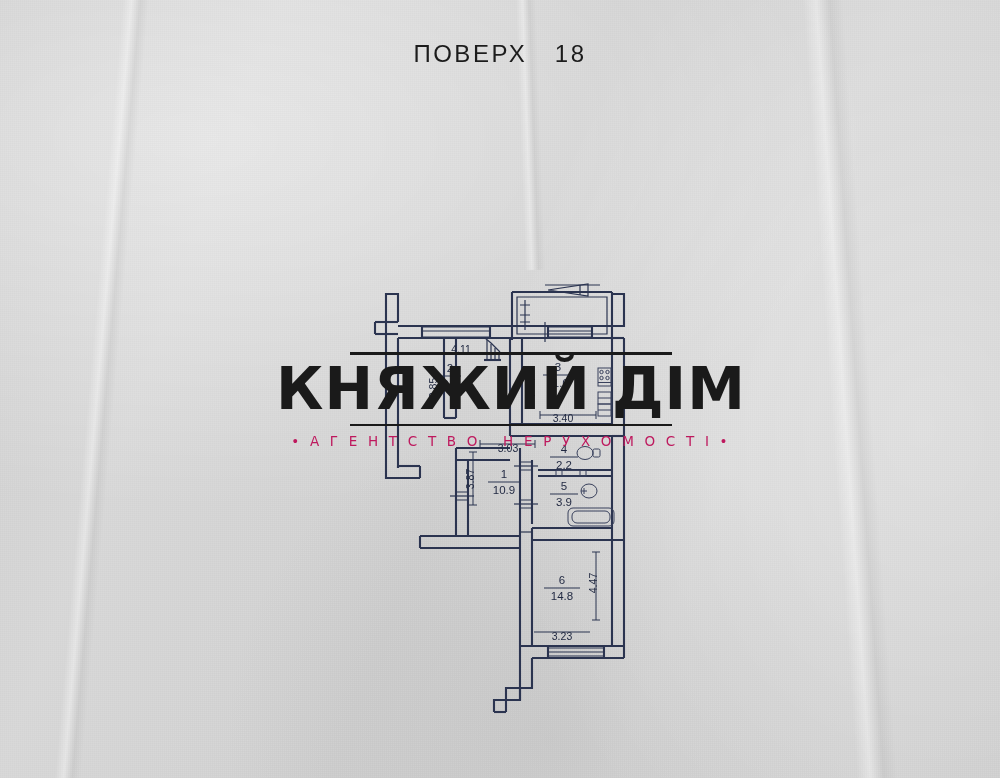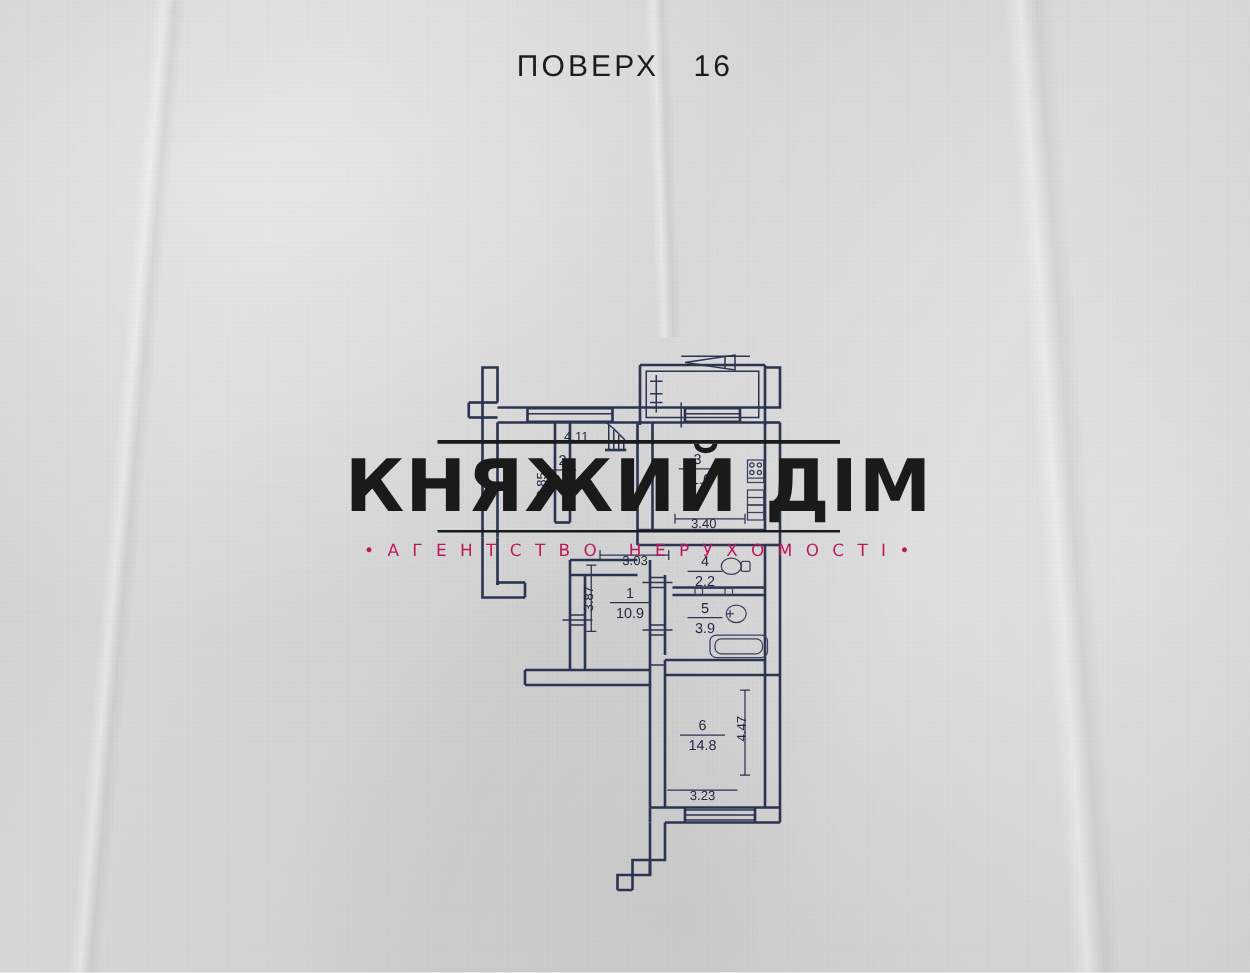"ПОВЕРХ 16" div { text: 16 -> 18 }
